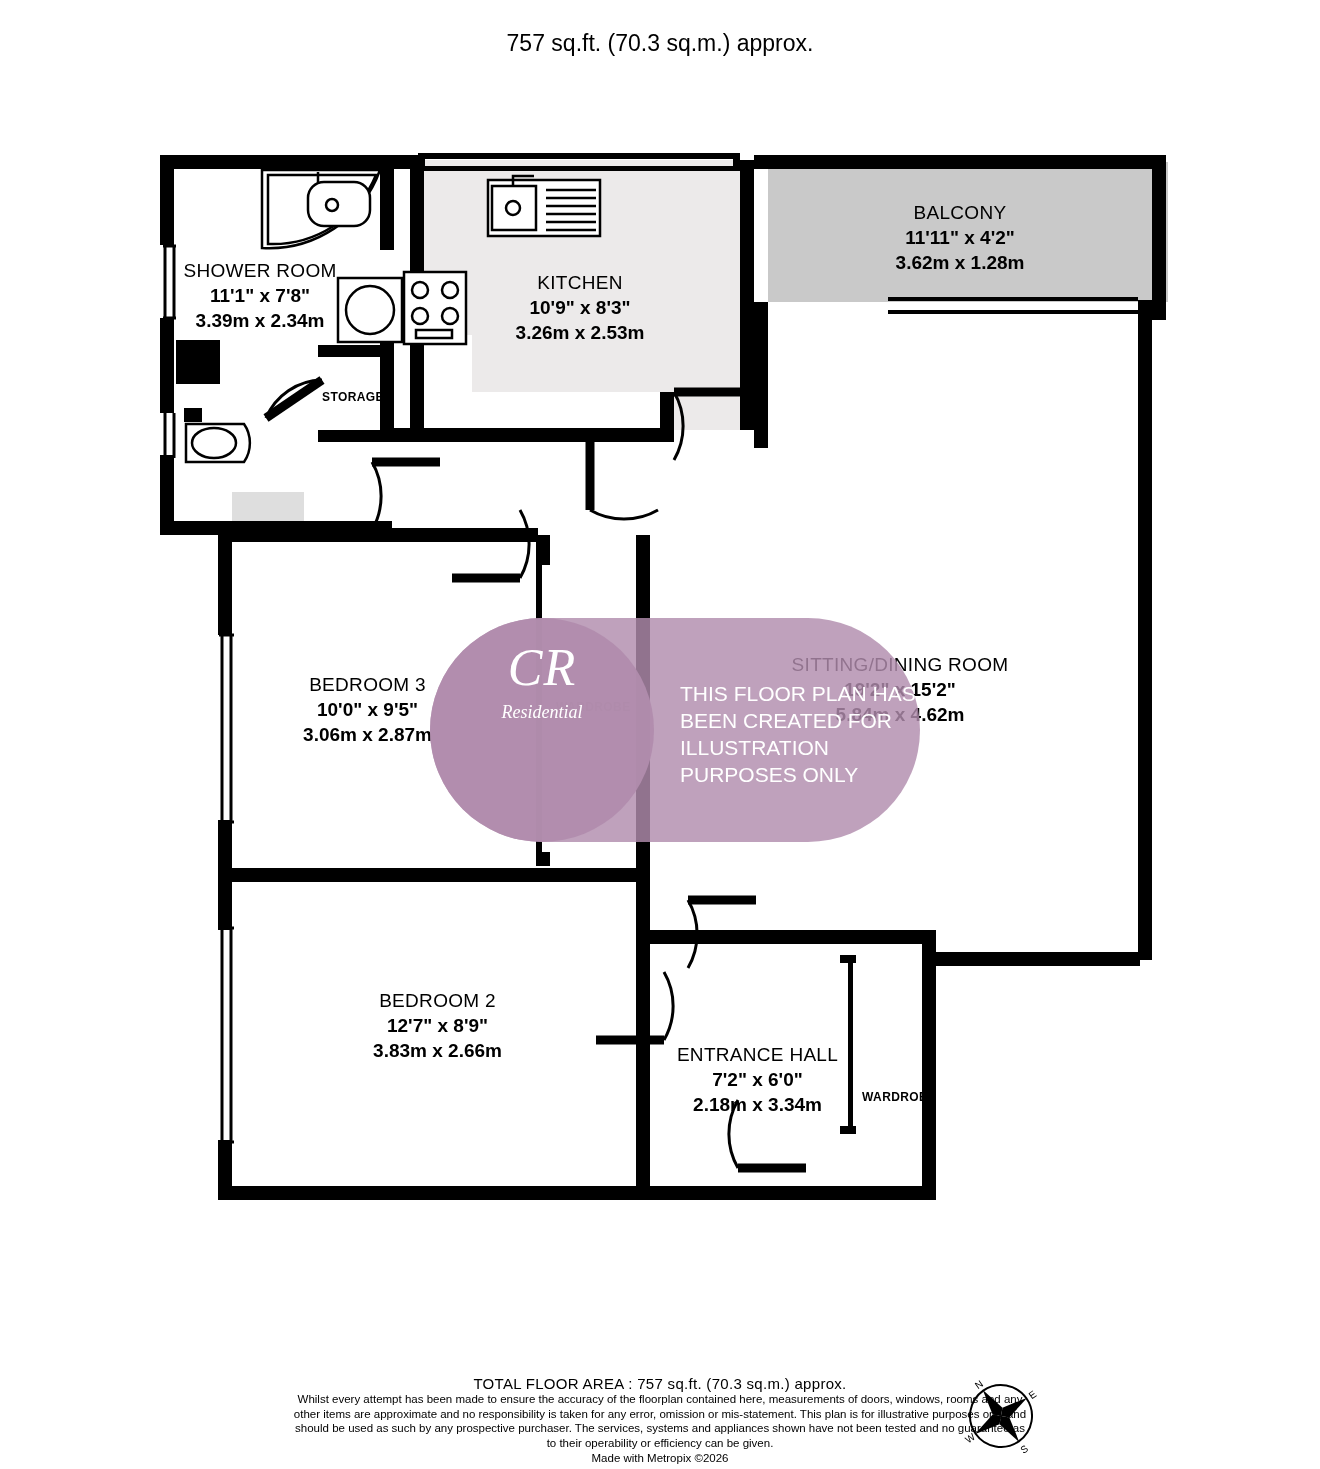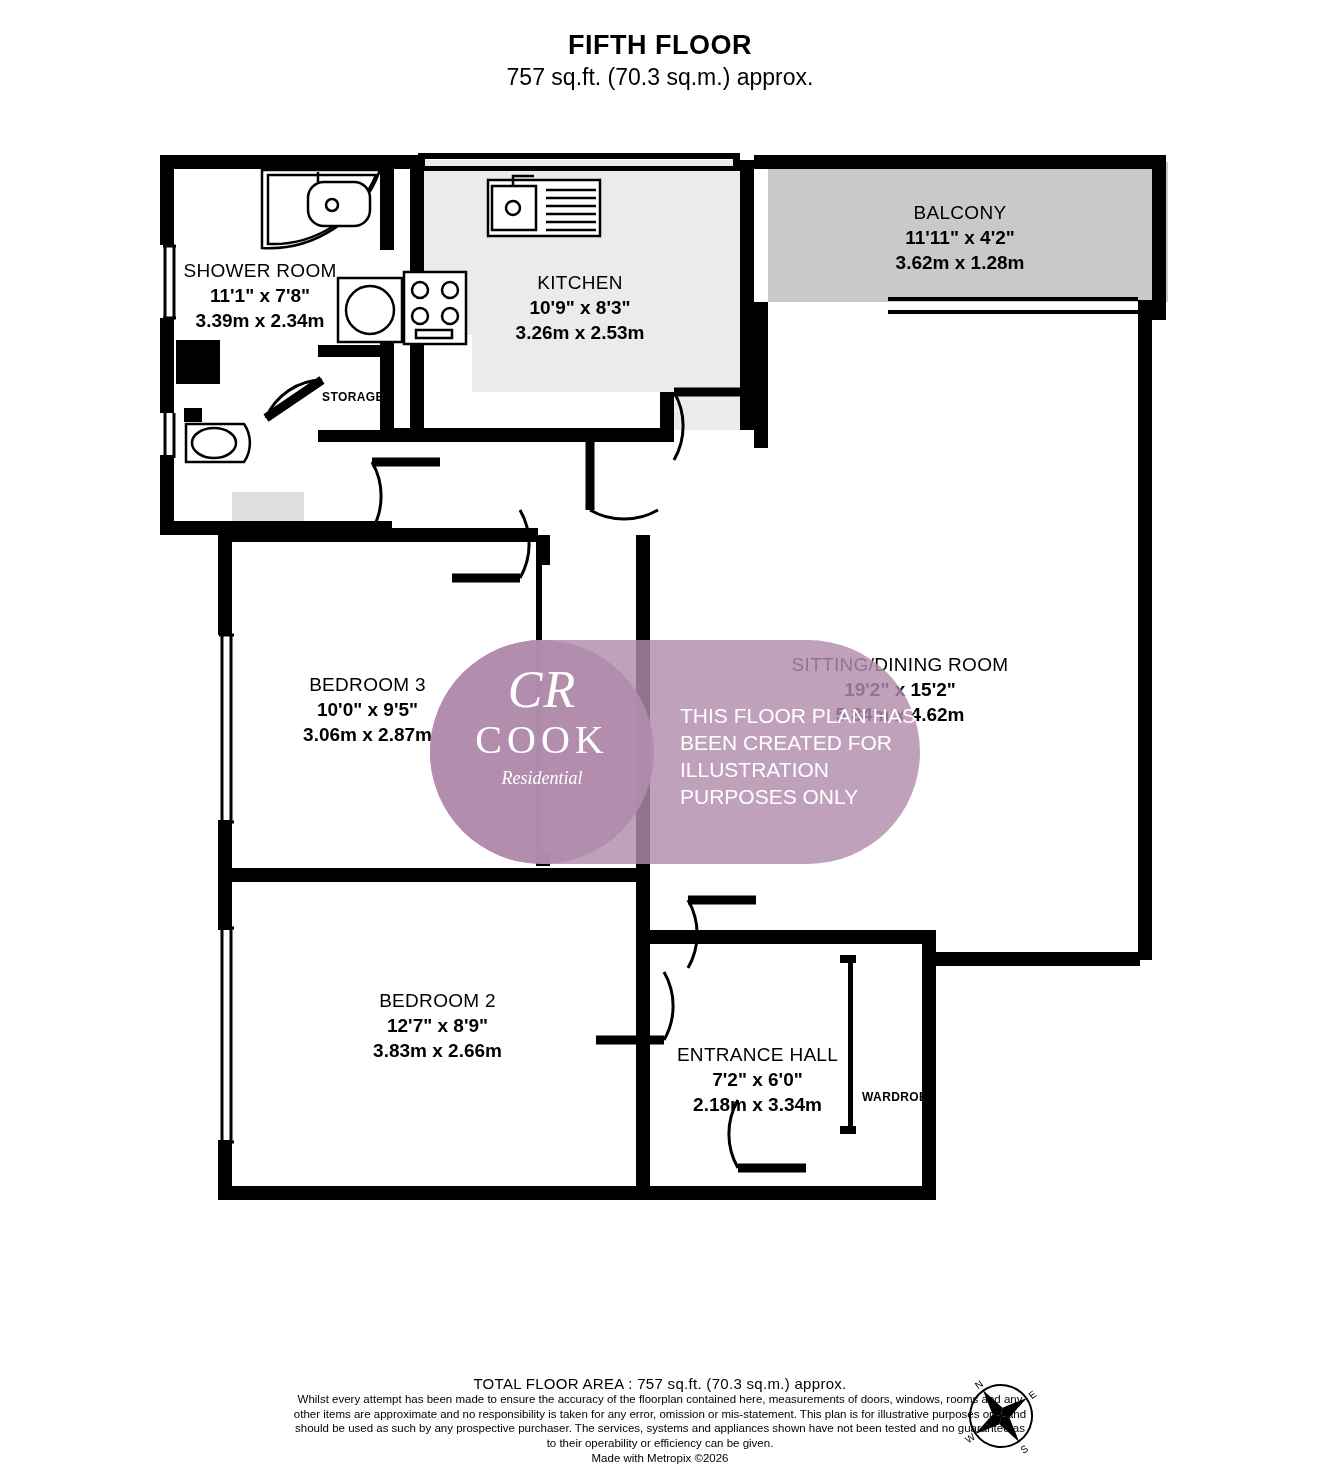"FIFTH FLOOR" div.t1 { html: <div>FIFTH FLOOR</div> -> none }
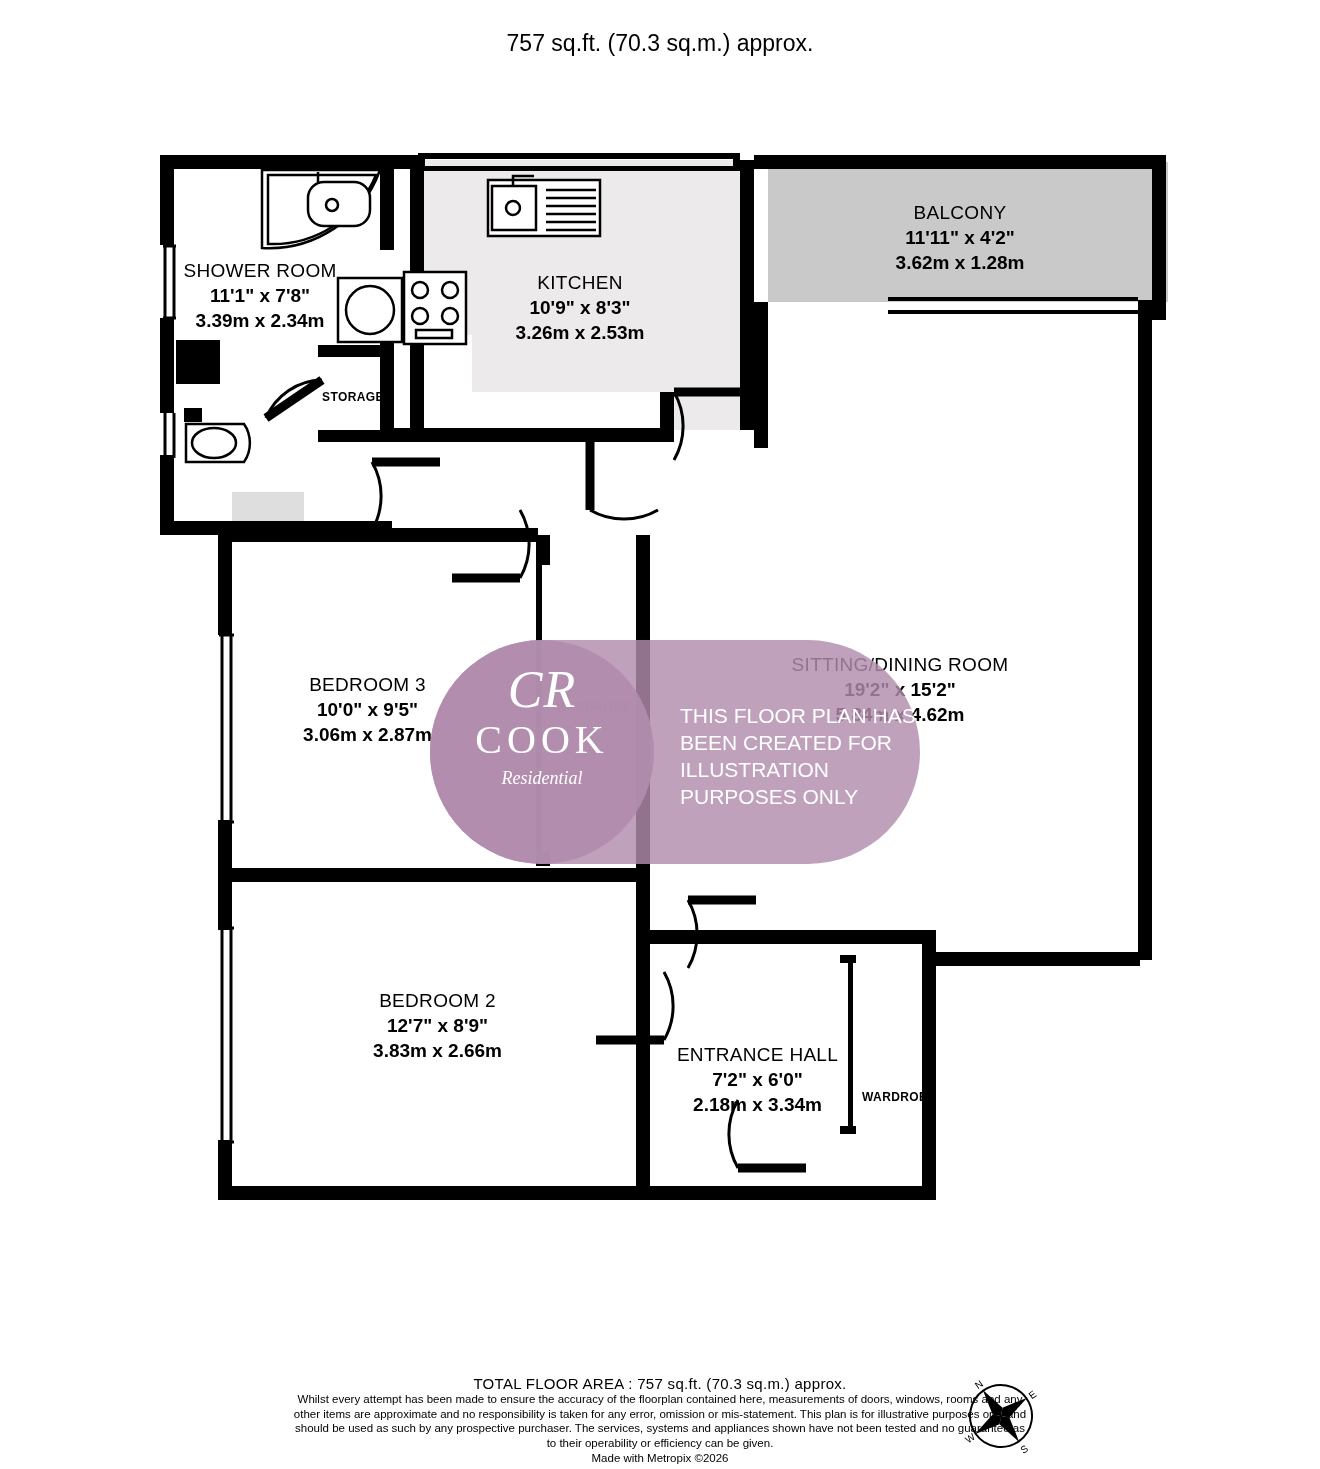"CR" #watermark { margin-top: 22px -> none }
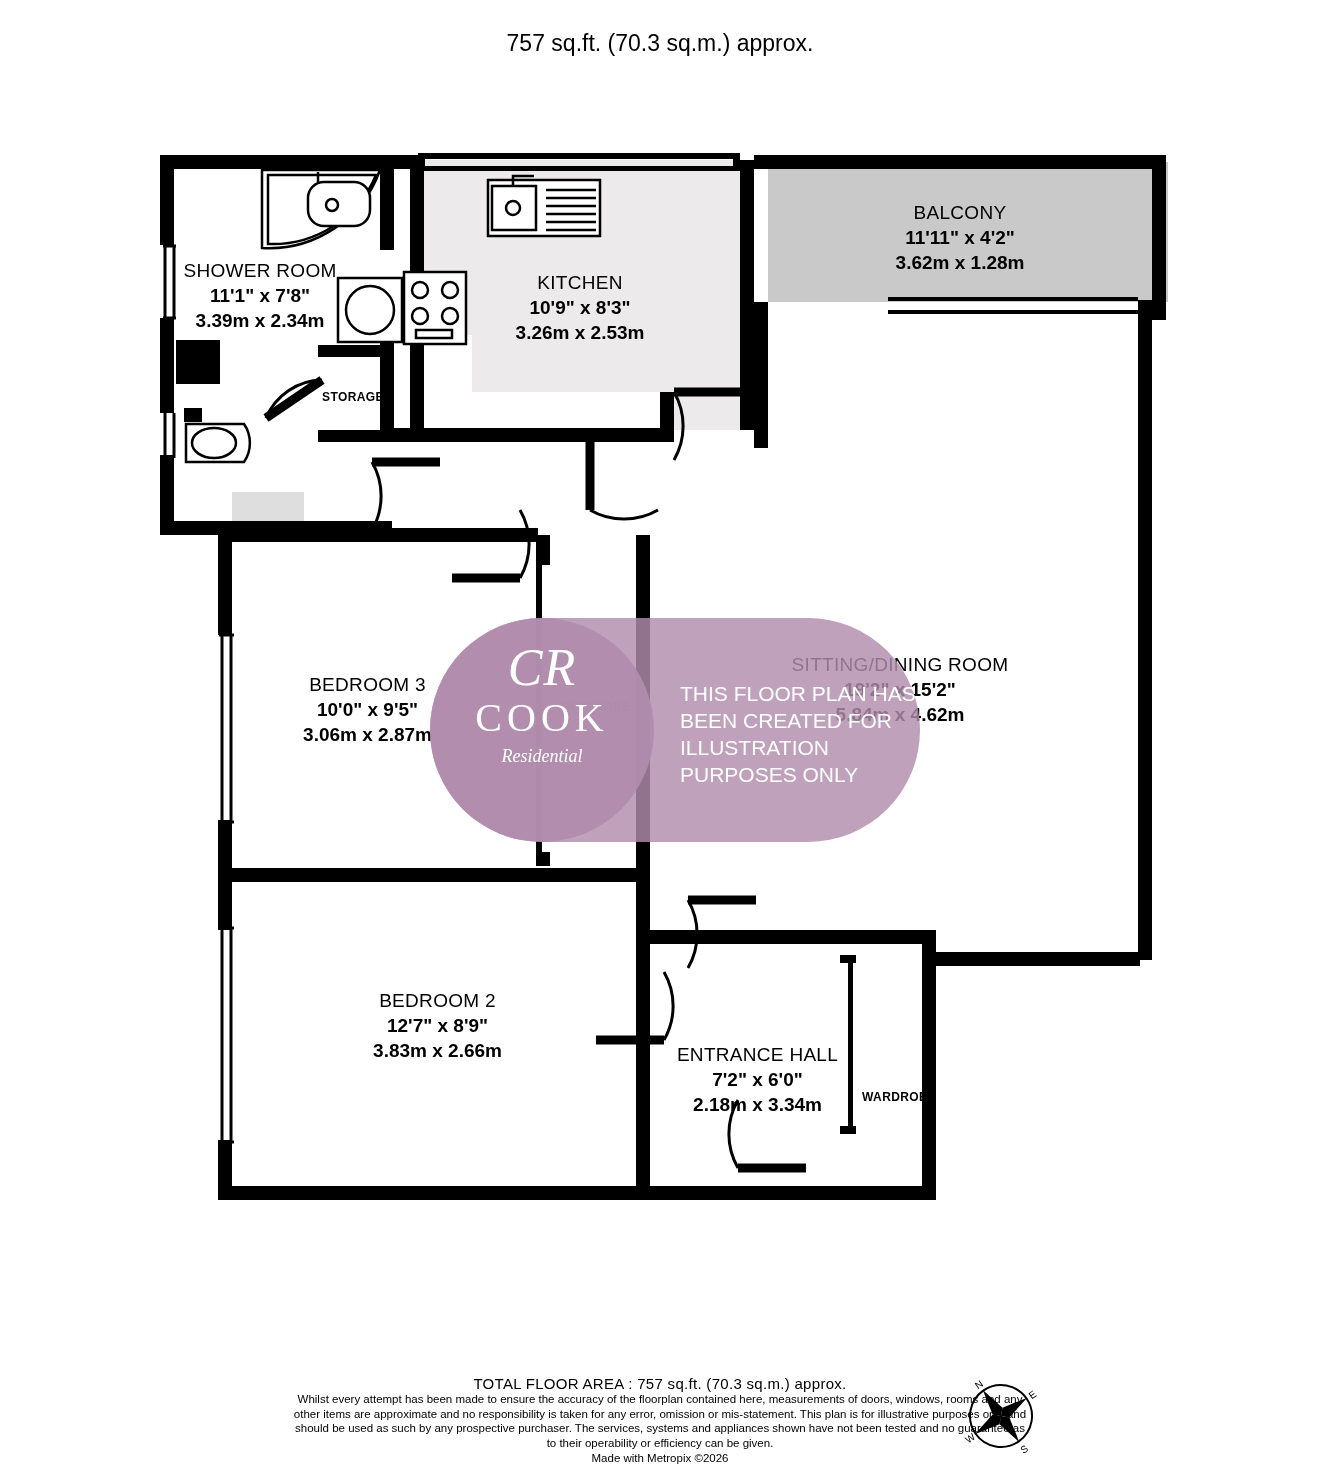"COOK" div.cook { html: <div>COOK</div> -> none }
